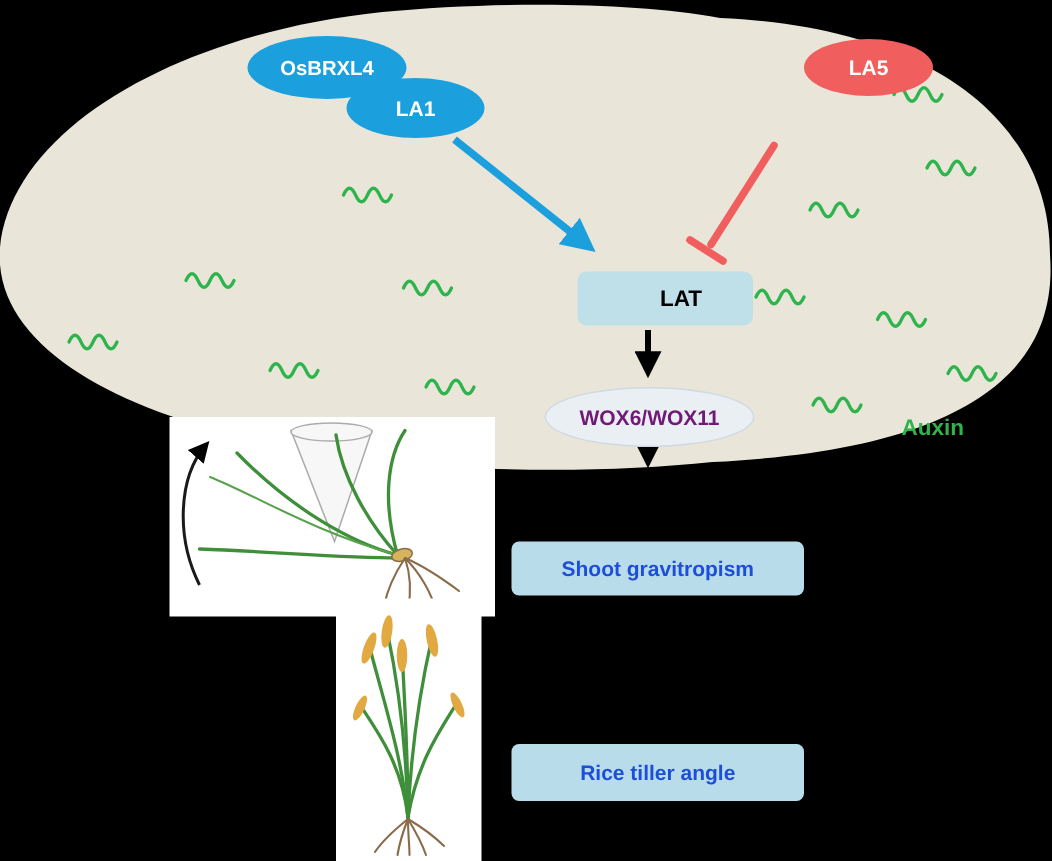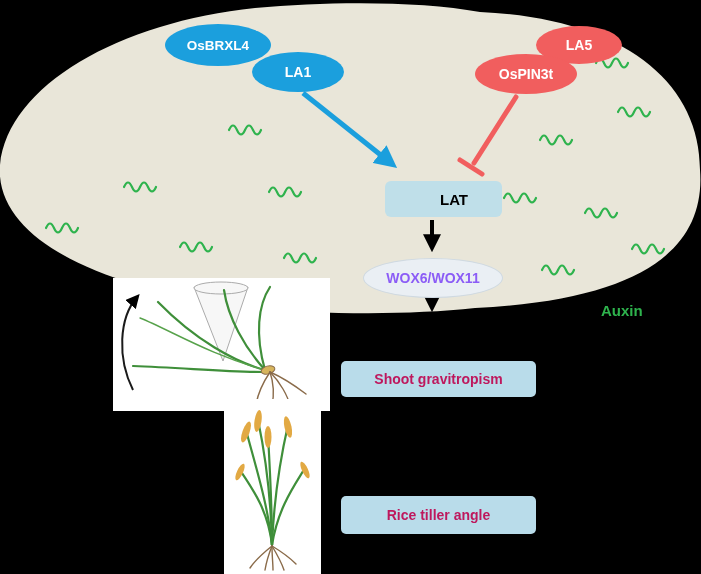"LA1" div.node { left: 252px -> 231px }
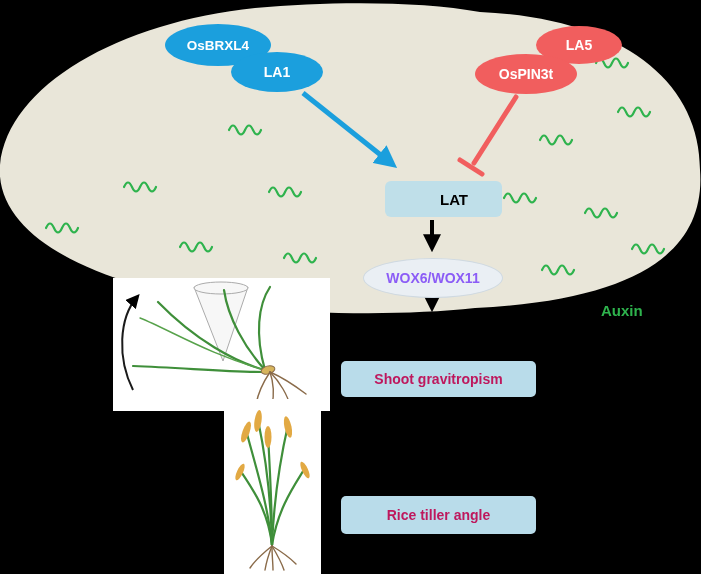"OsPIN3t" div.node { html: <div>OsPIN3t</div> -> none }
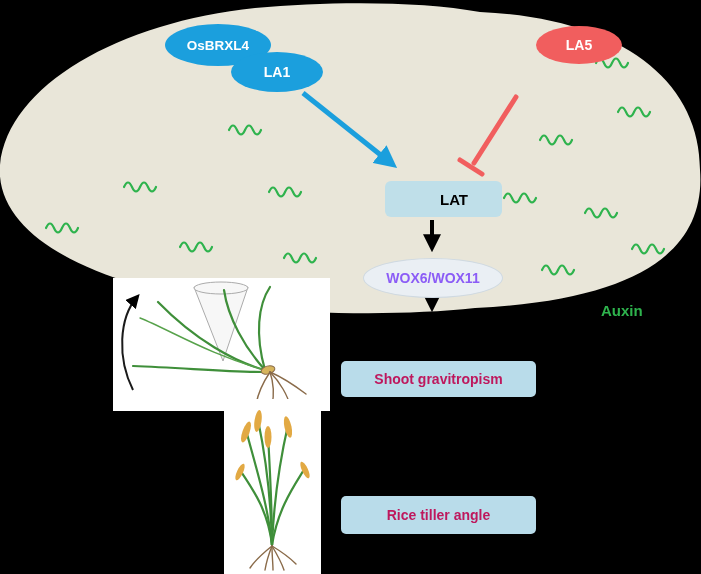"WOX6/WOX11" .wox { color: #8b5cf6 -> #701a75 }
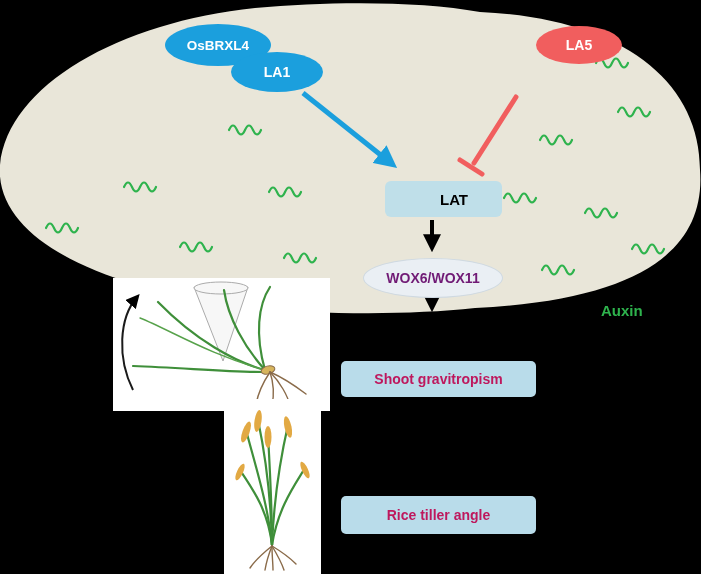"Auxin" div.auxin { margin-top: 25px -> none }
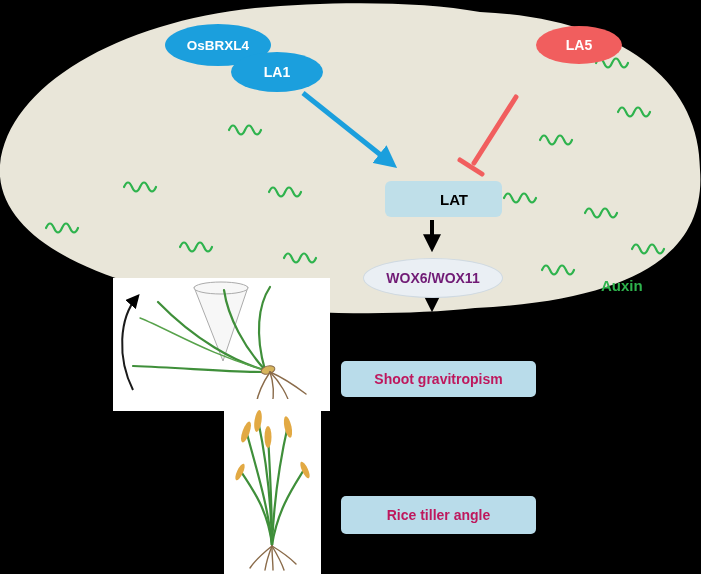"Shoot gravitropism" .outcome { color: #be185d -> #1d4ed8 }
